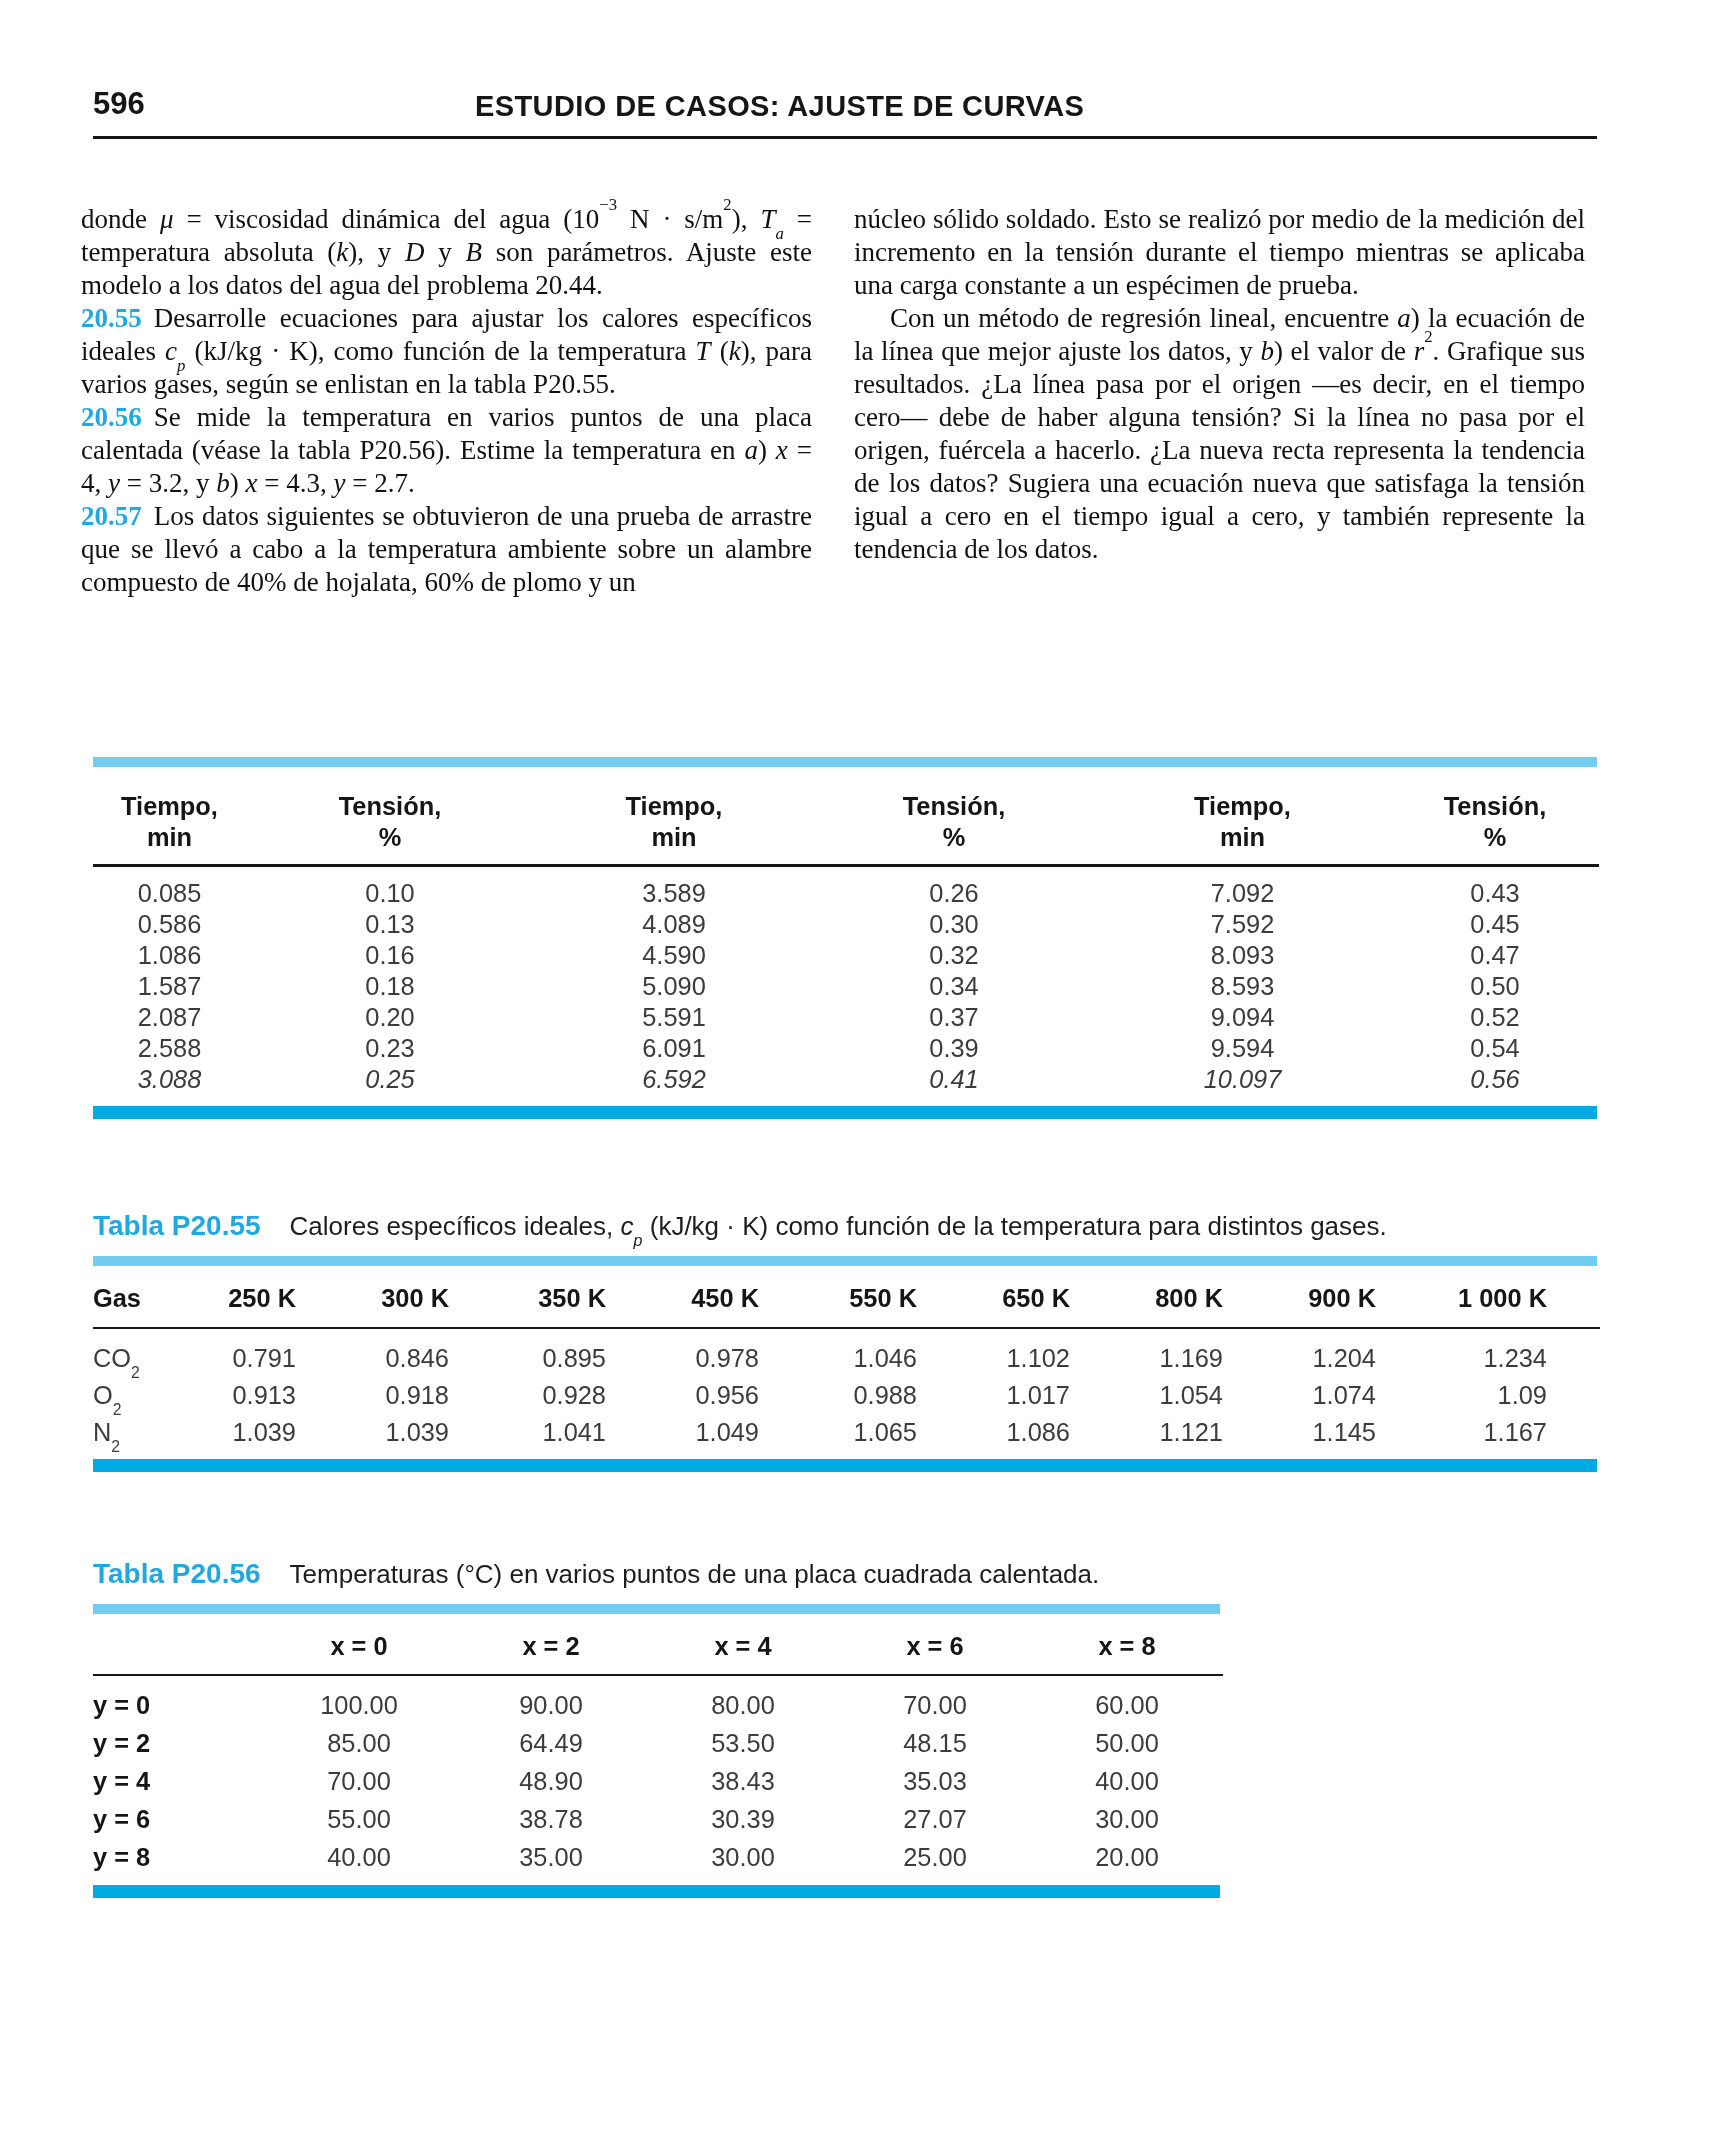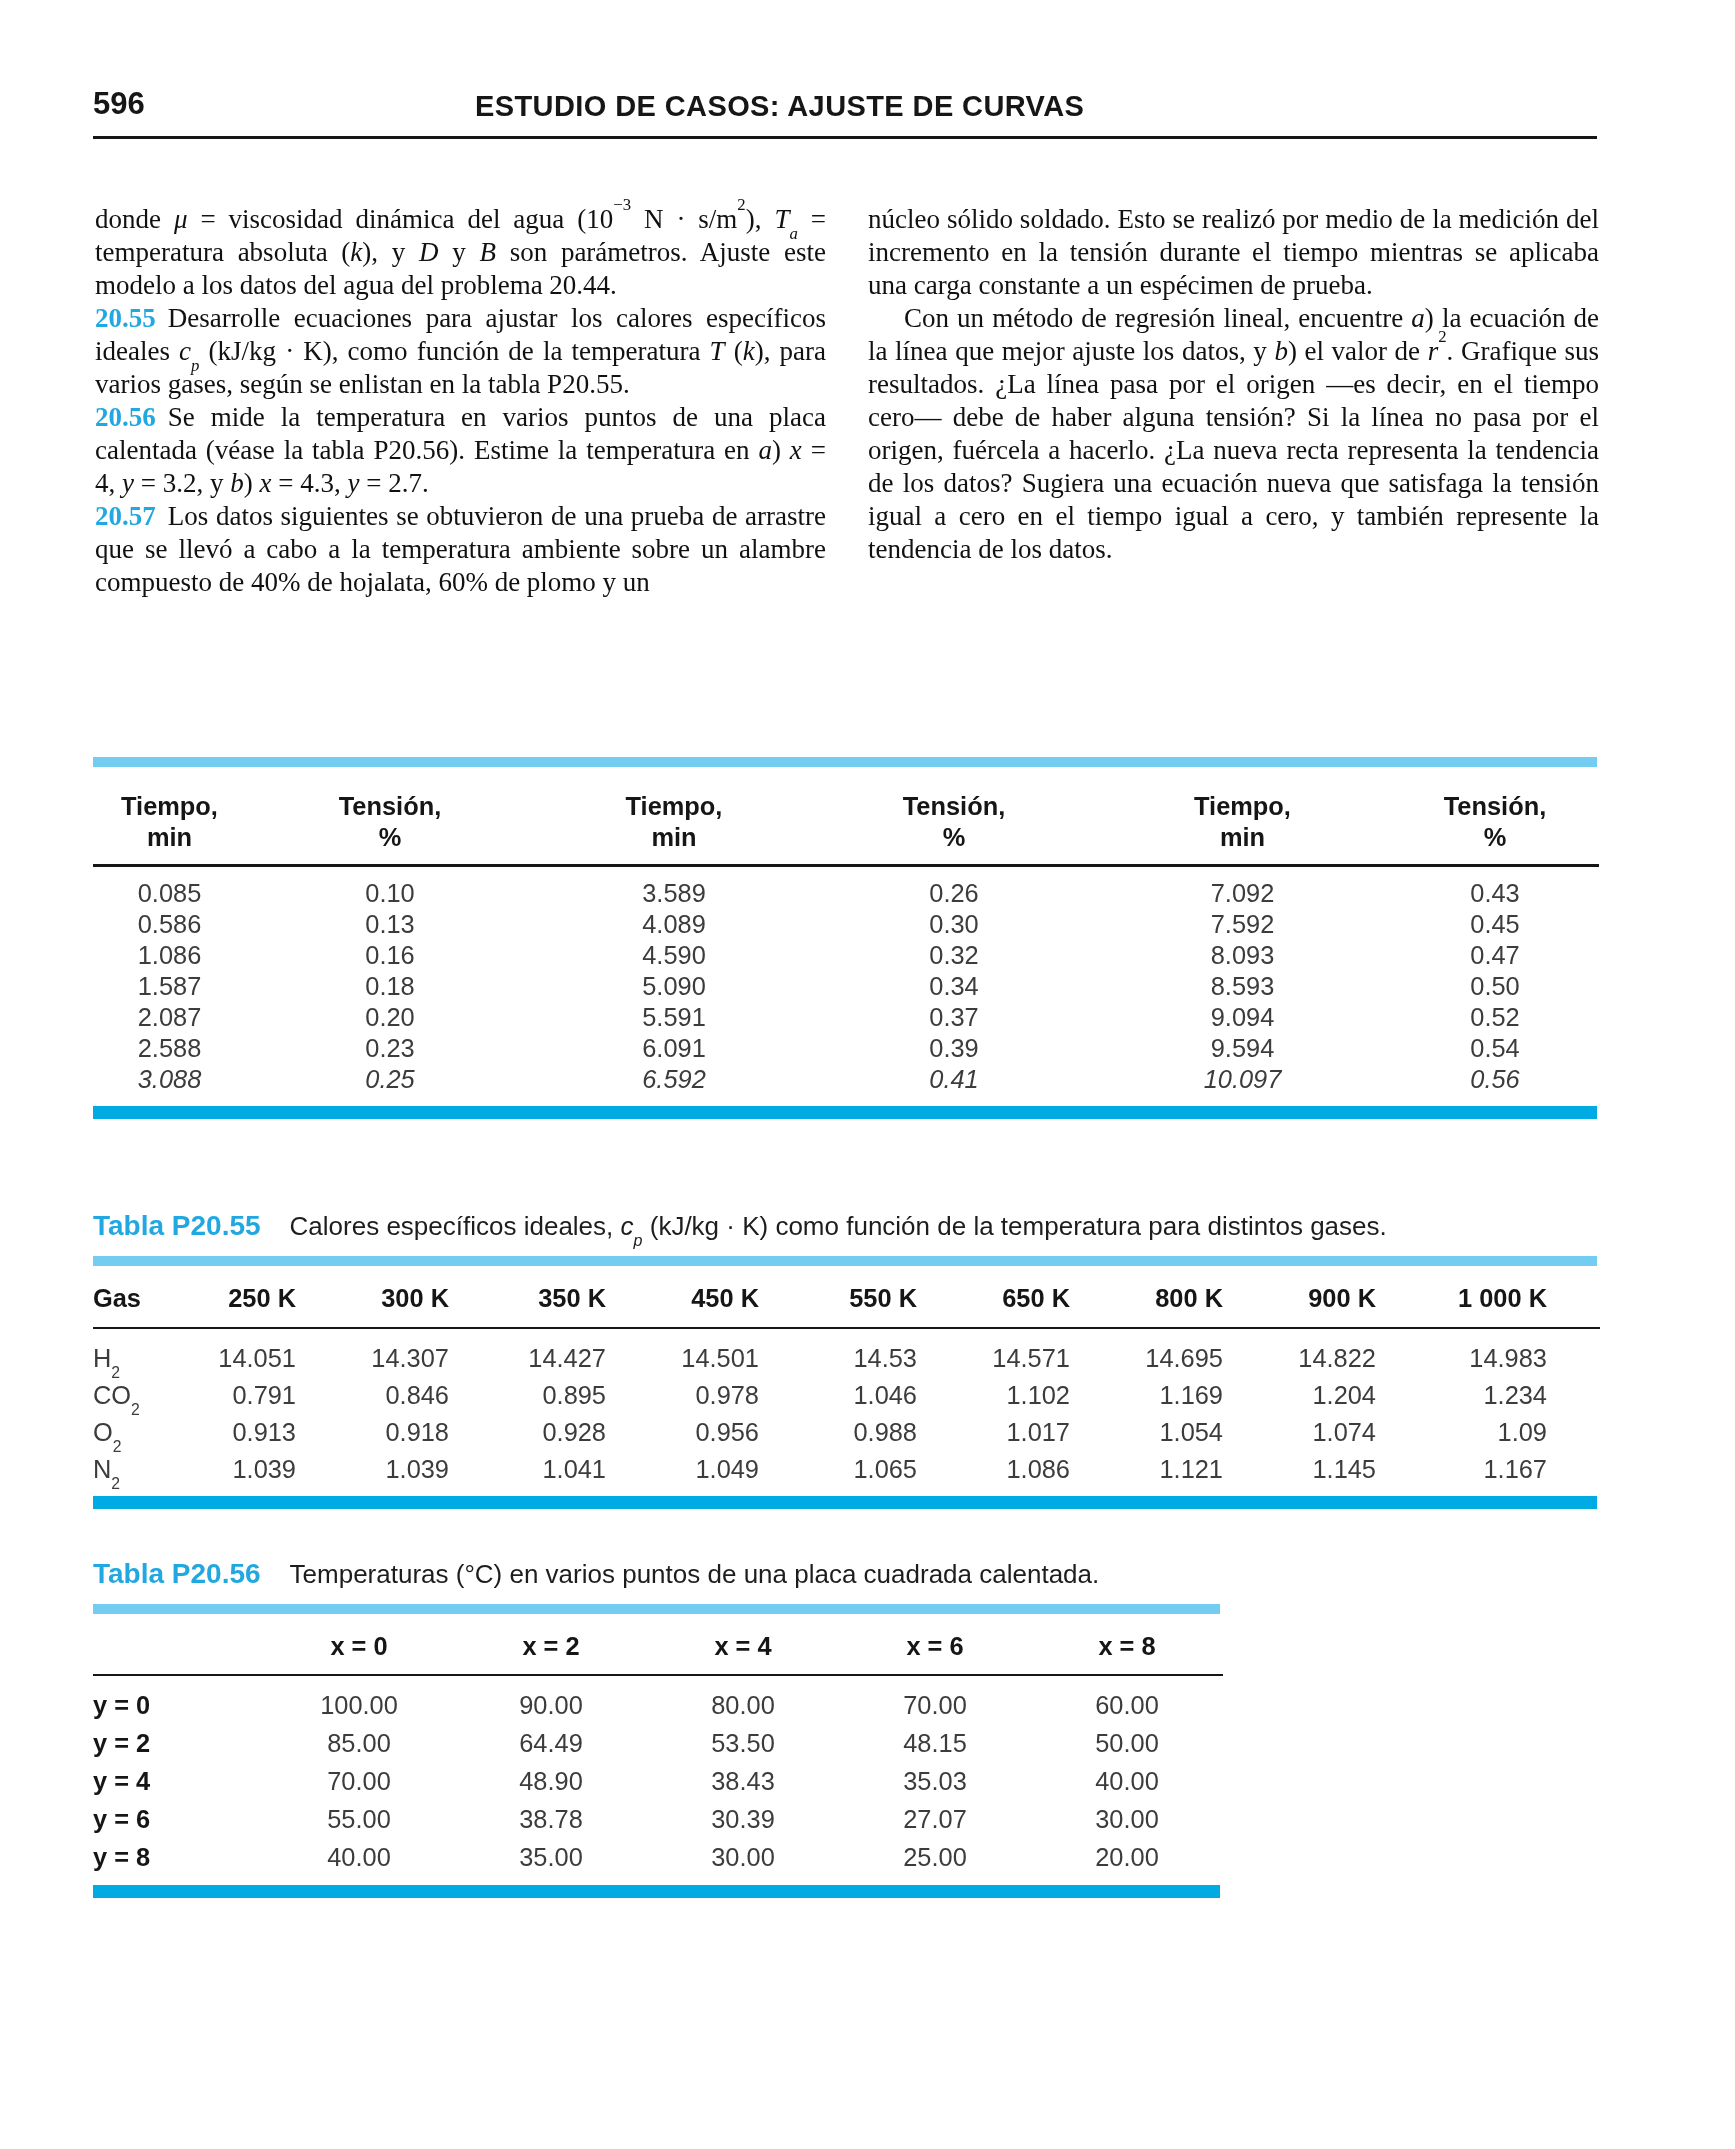"donde μ = viscosidad dinámica" .columns { left: 95px -> 81px }
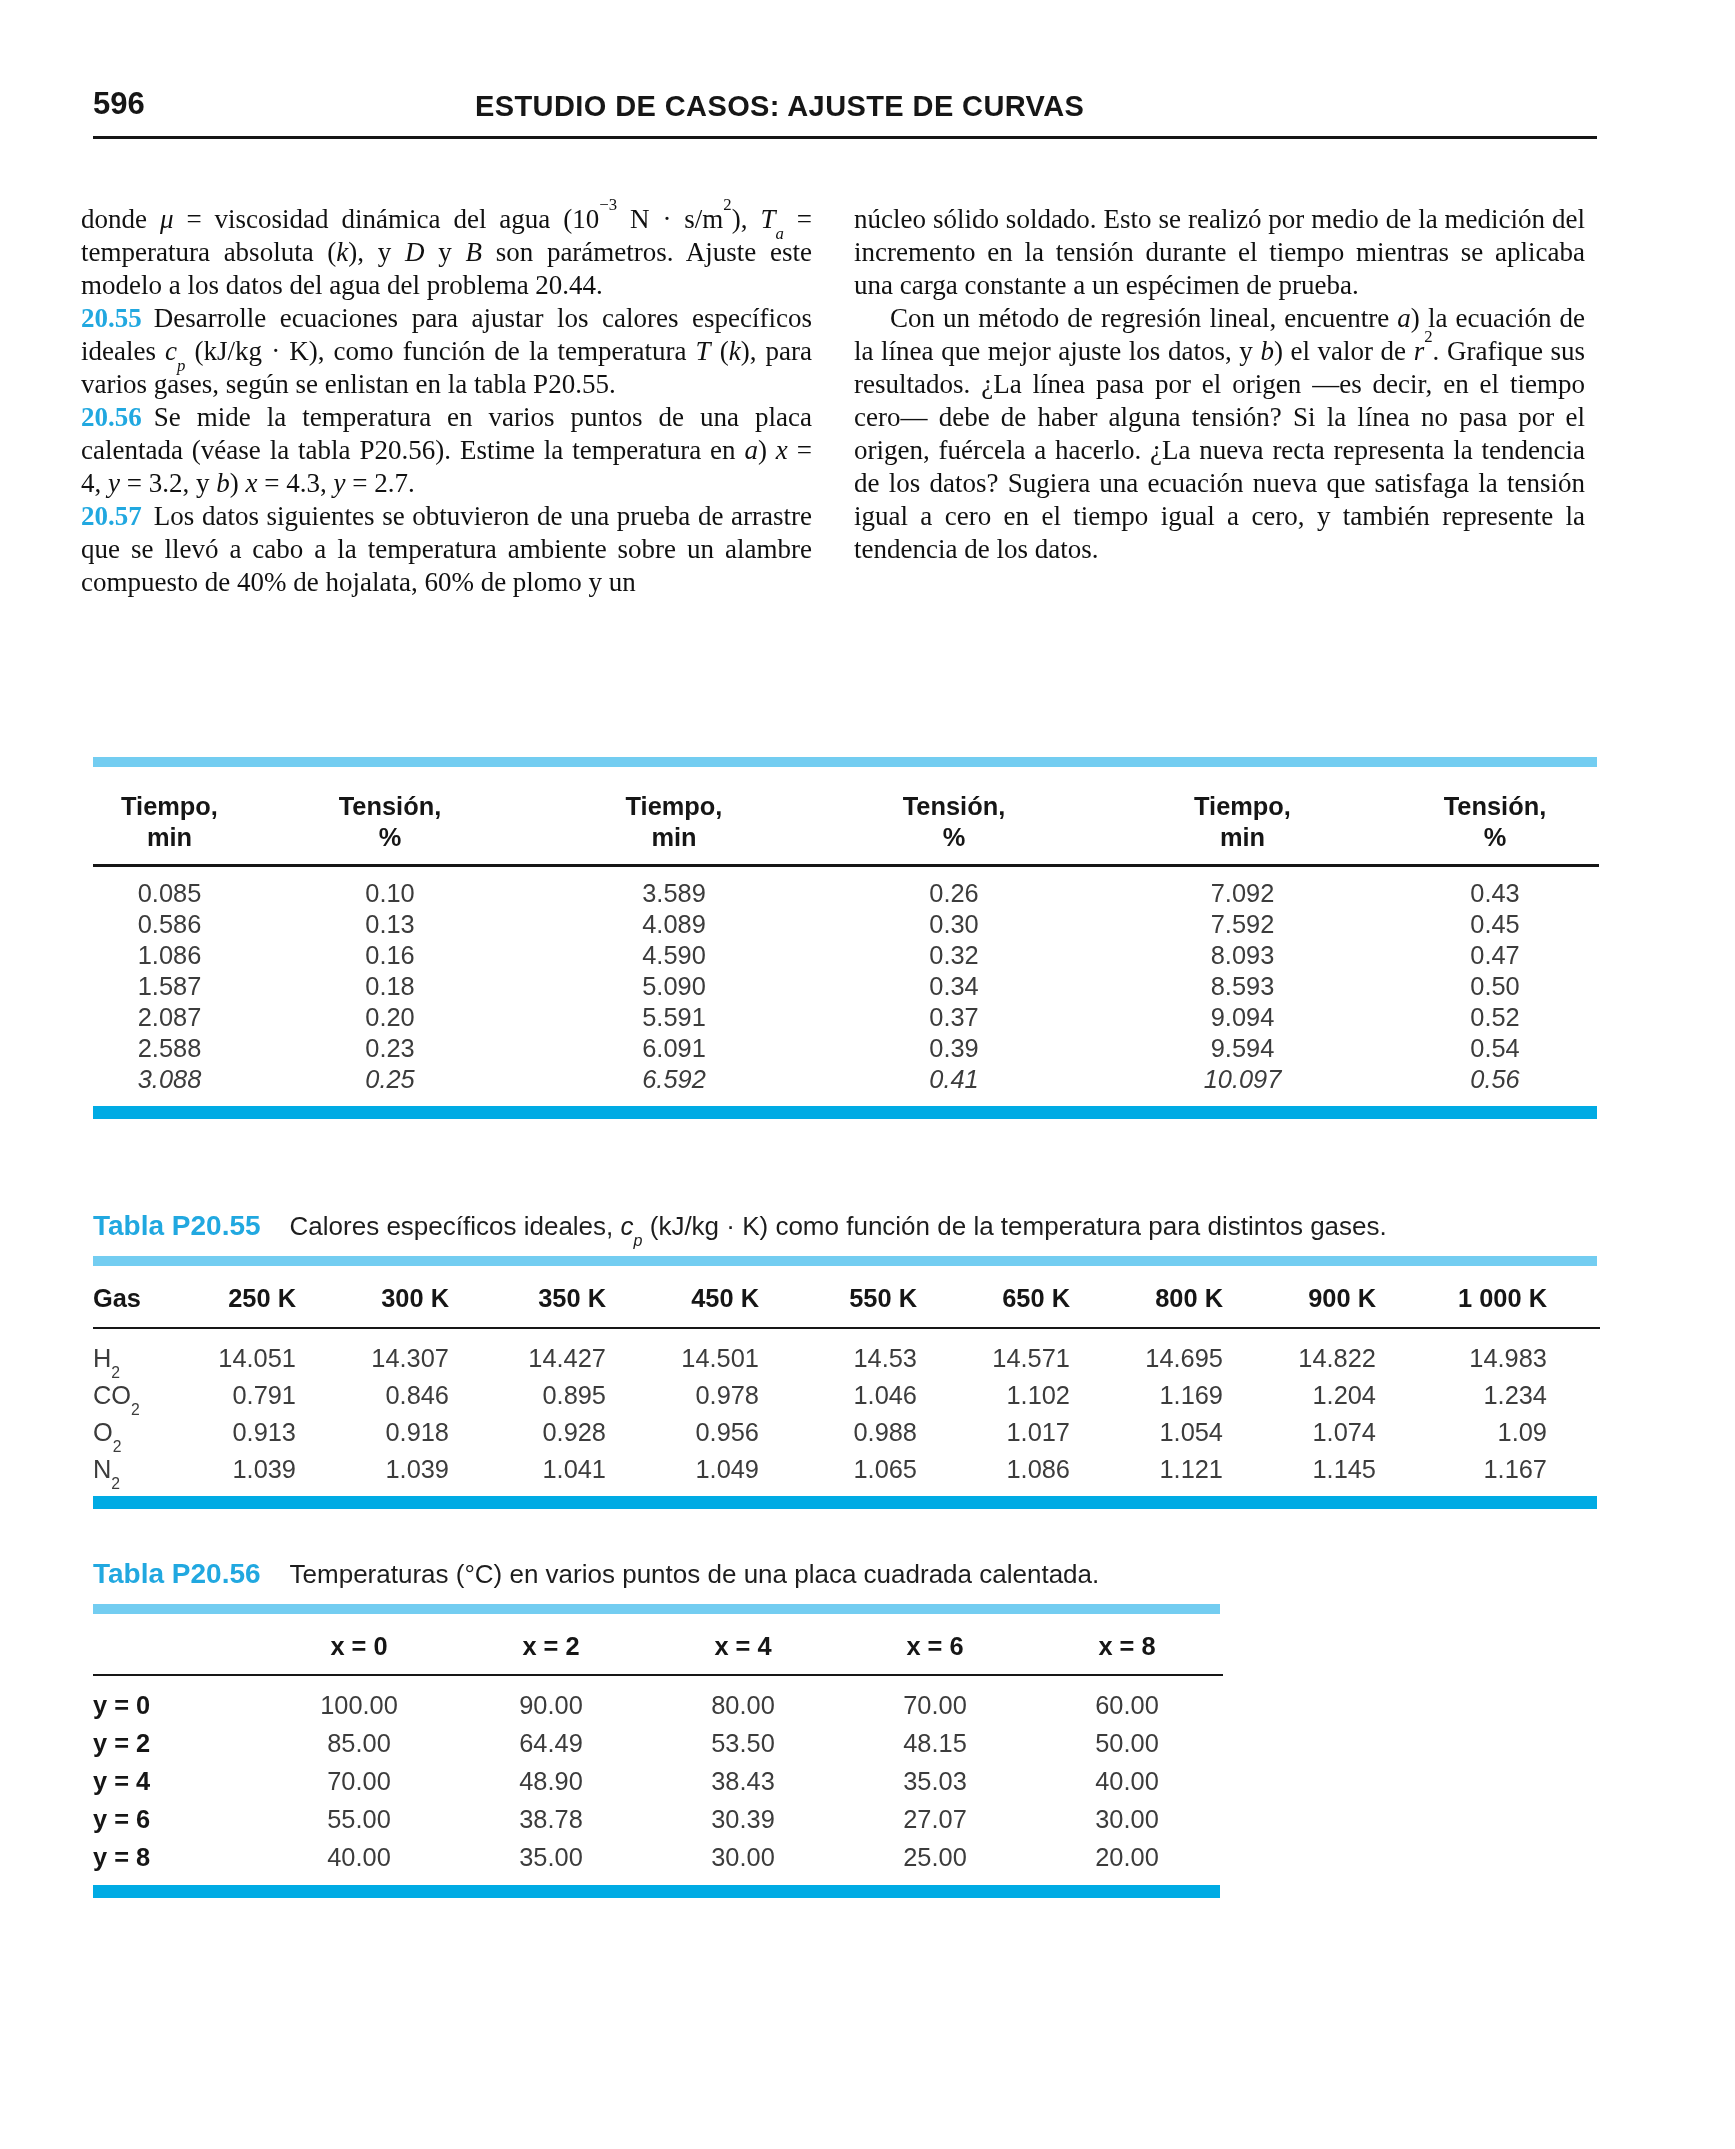"H2" tr { html: <tr> <th>H<sub>2</sub></th> <td>14.051</td> <td>14.307</td> <td>14.427</td> <td>14.501</td> <td>14.53</td> <td>14.571</td> <td>14.695</td> <td>14.822</td> <td>14.983</td> </tr> -> none }
